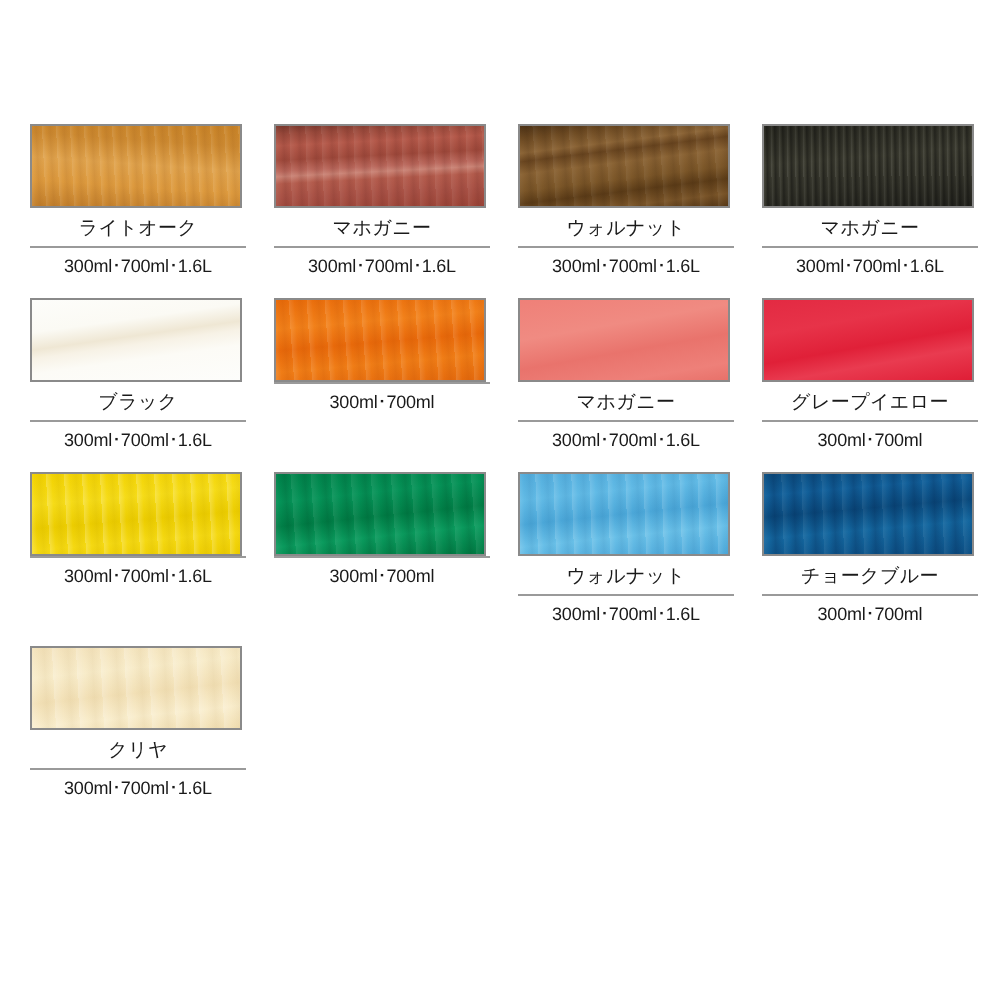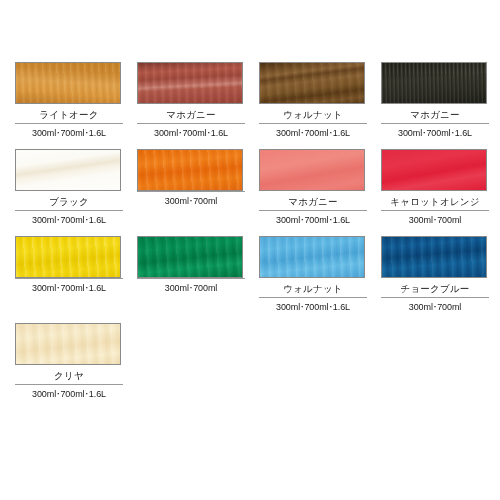"キャロットオレンジ" div.name { text: キャロットオレンジ -> グレープイエロー }
